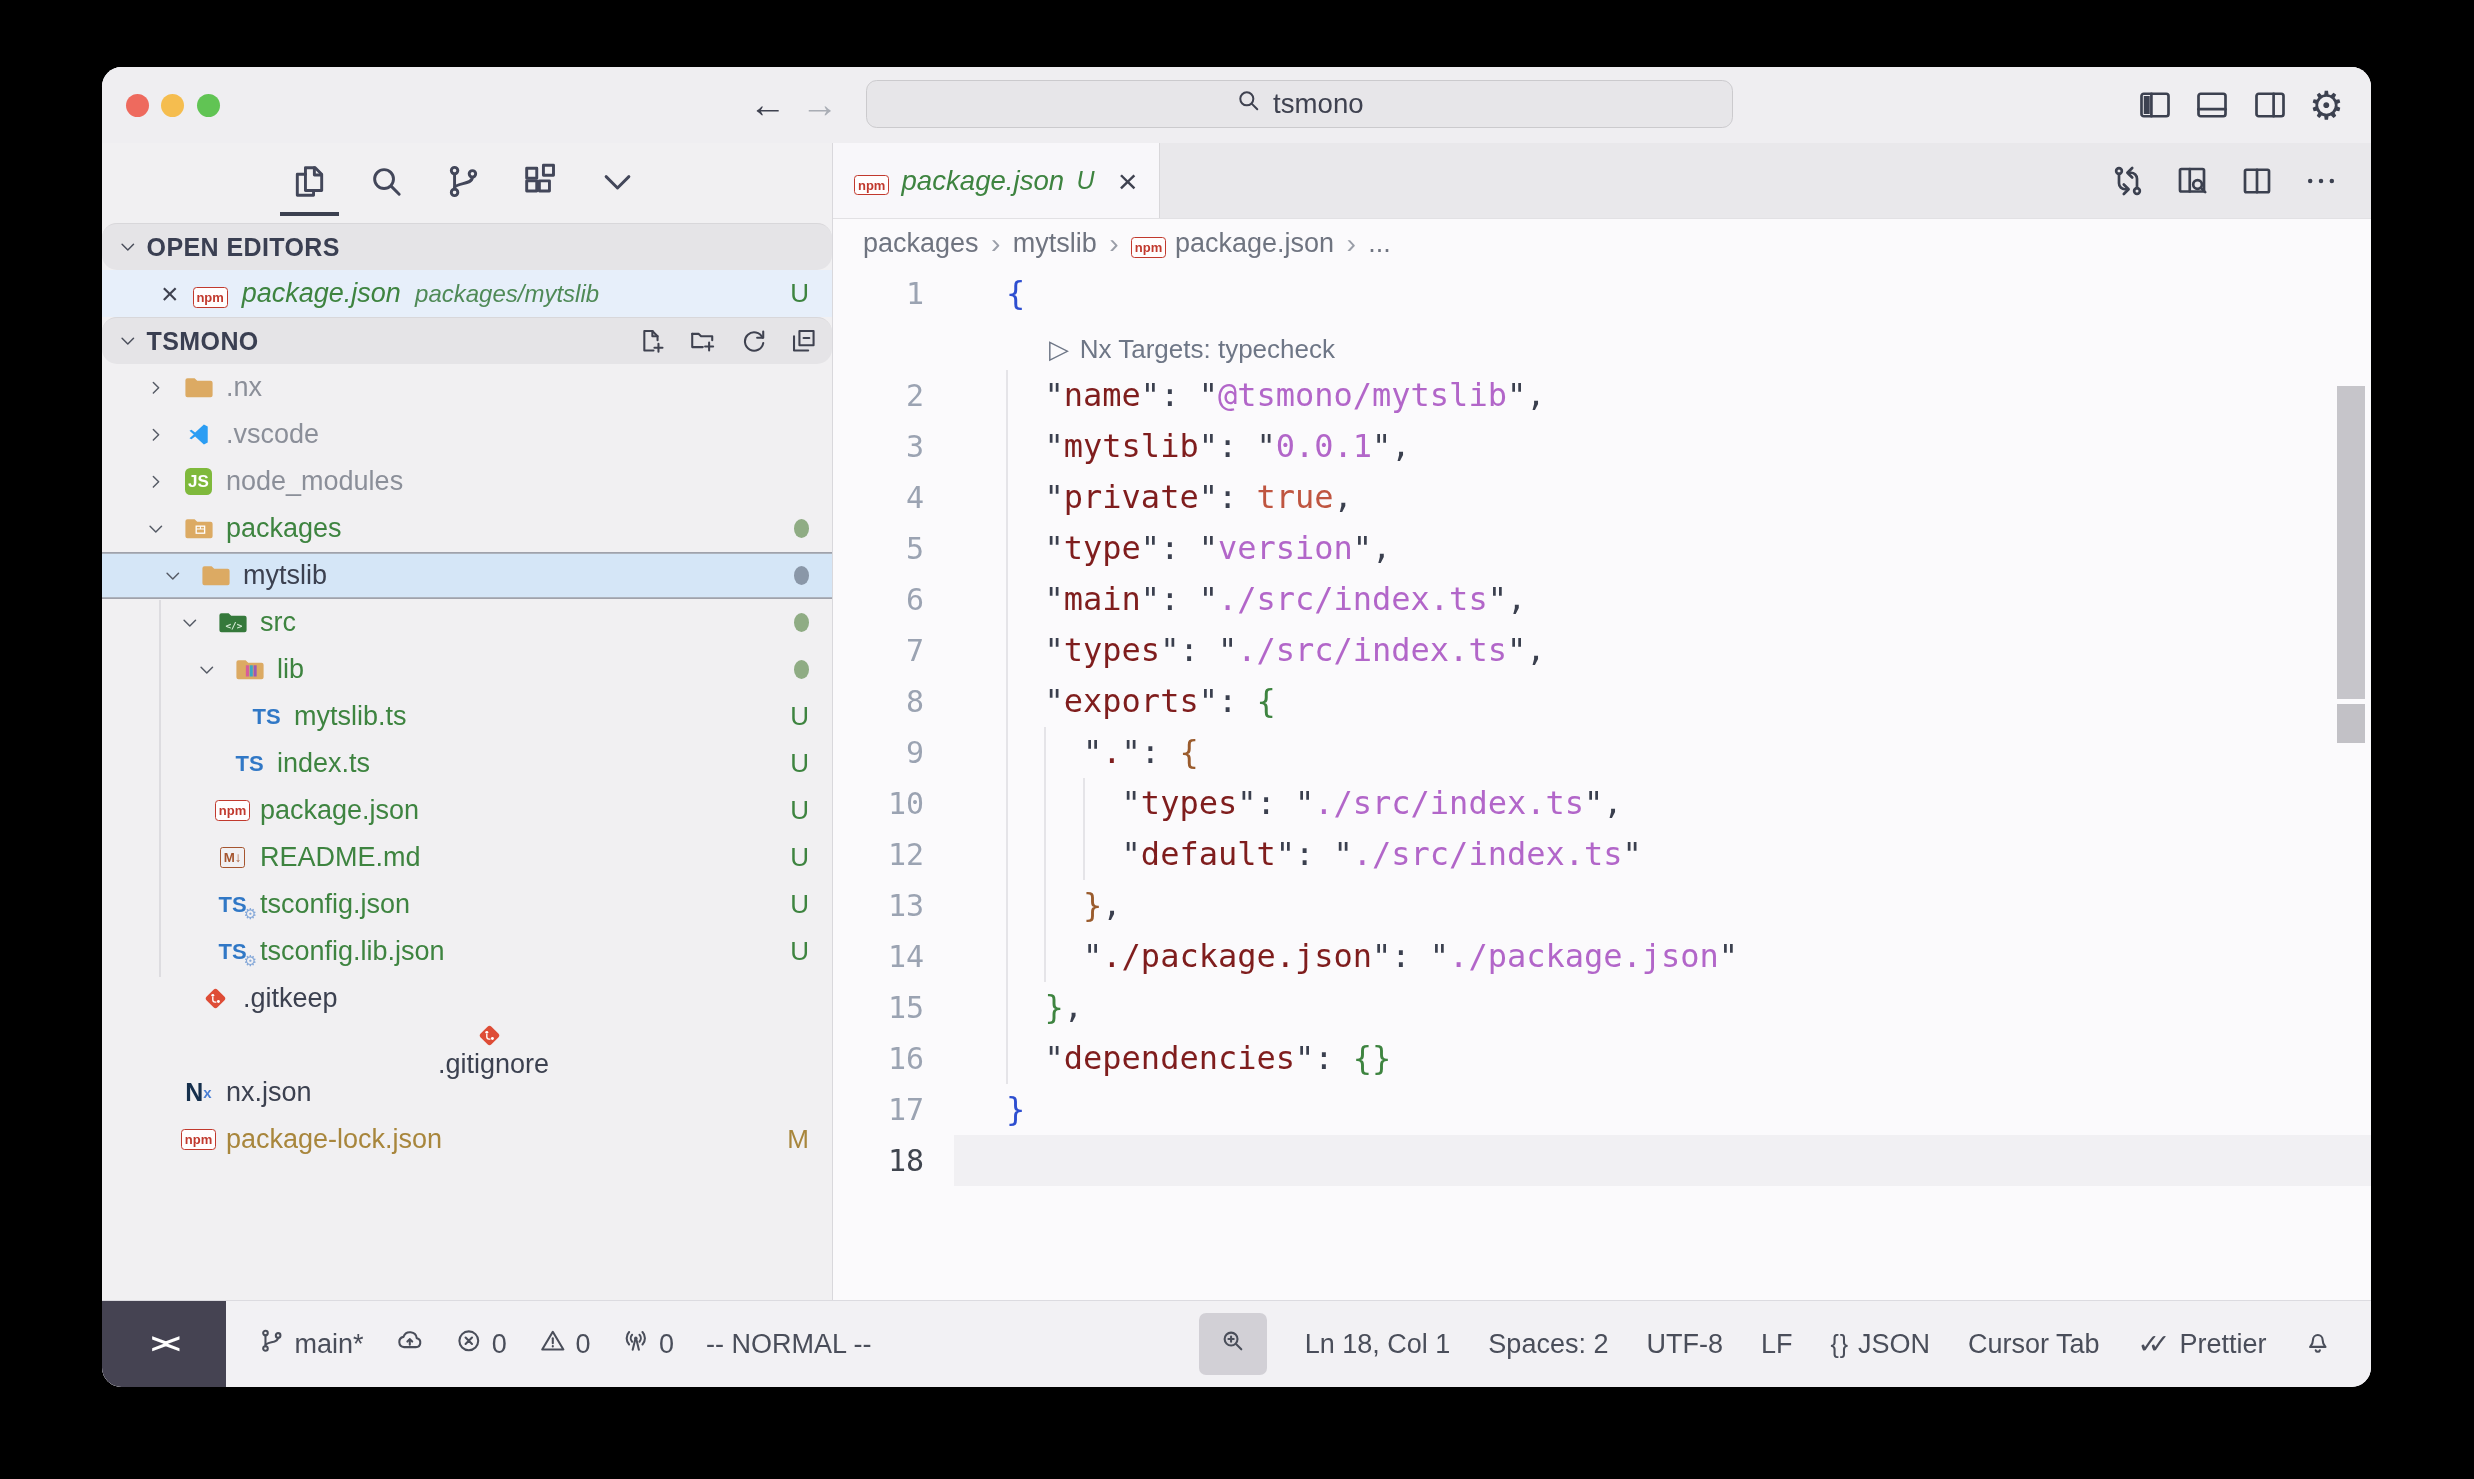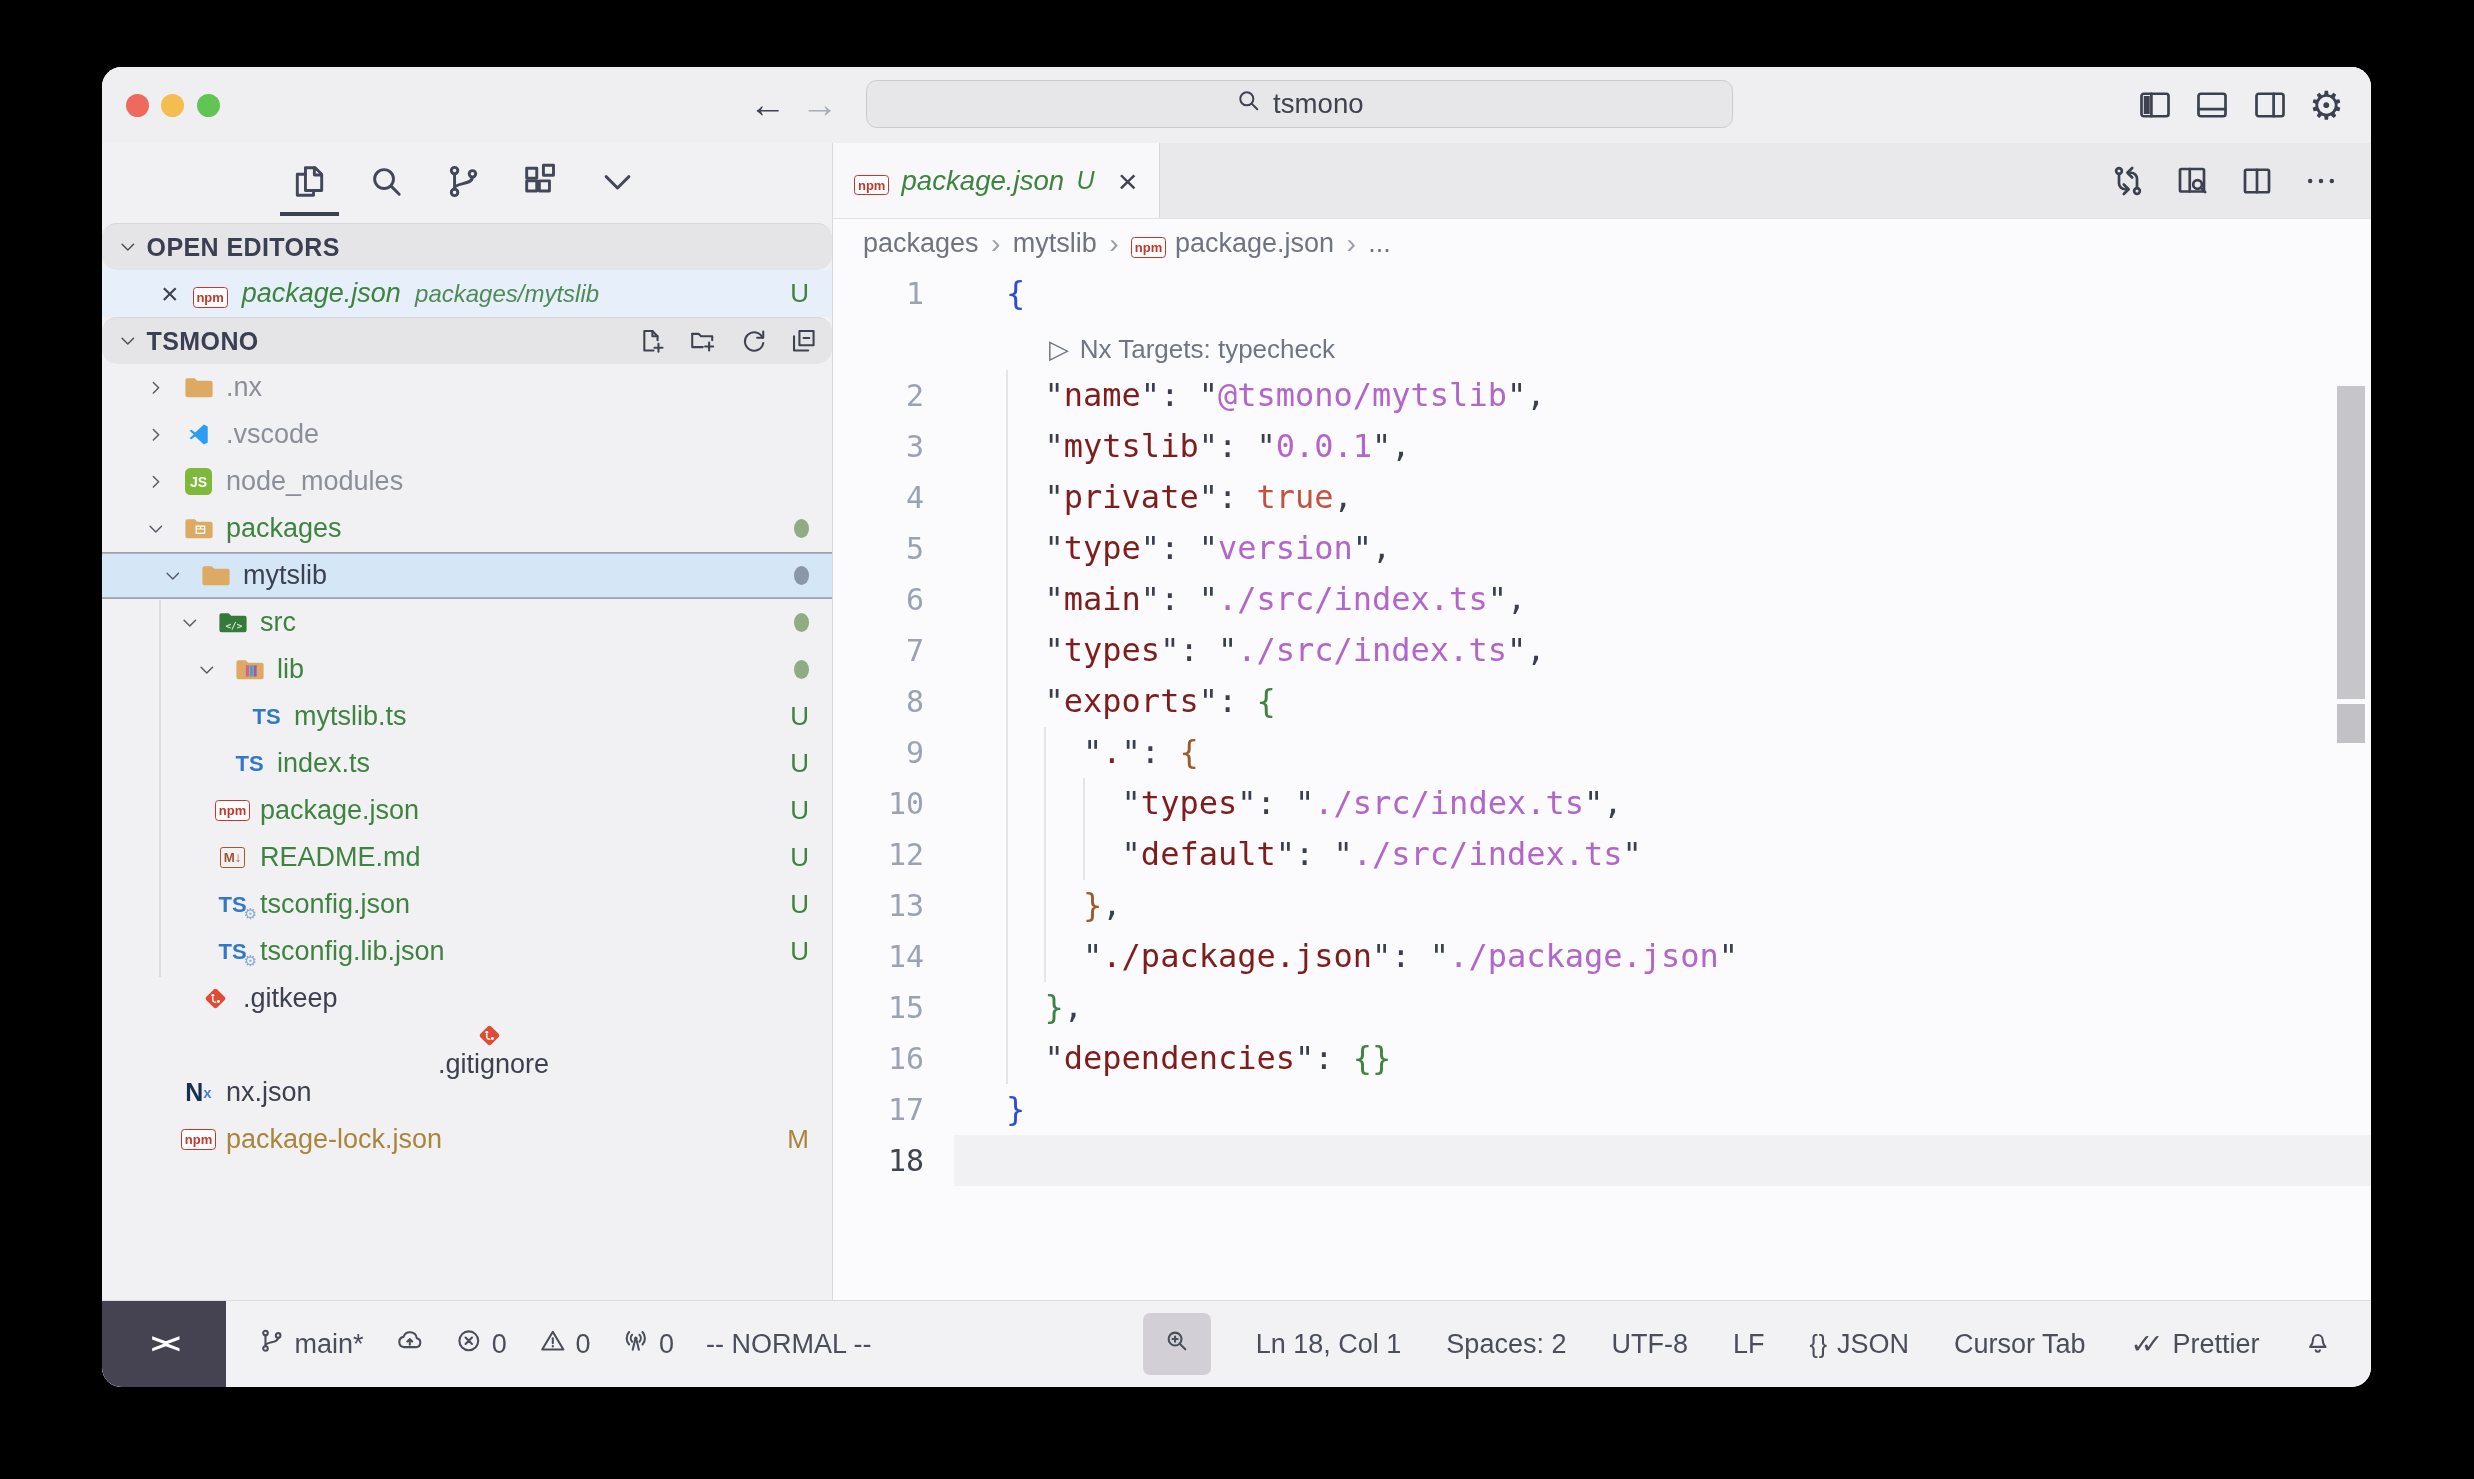"JS" .fi-node { font-size: 14px -> 17px }
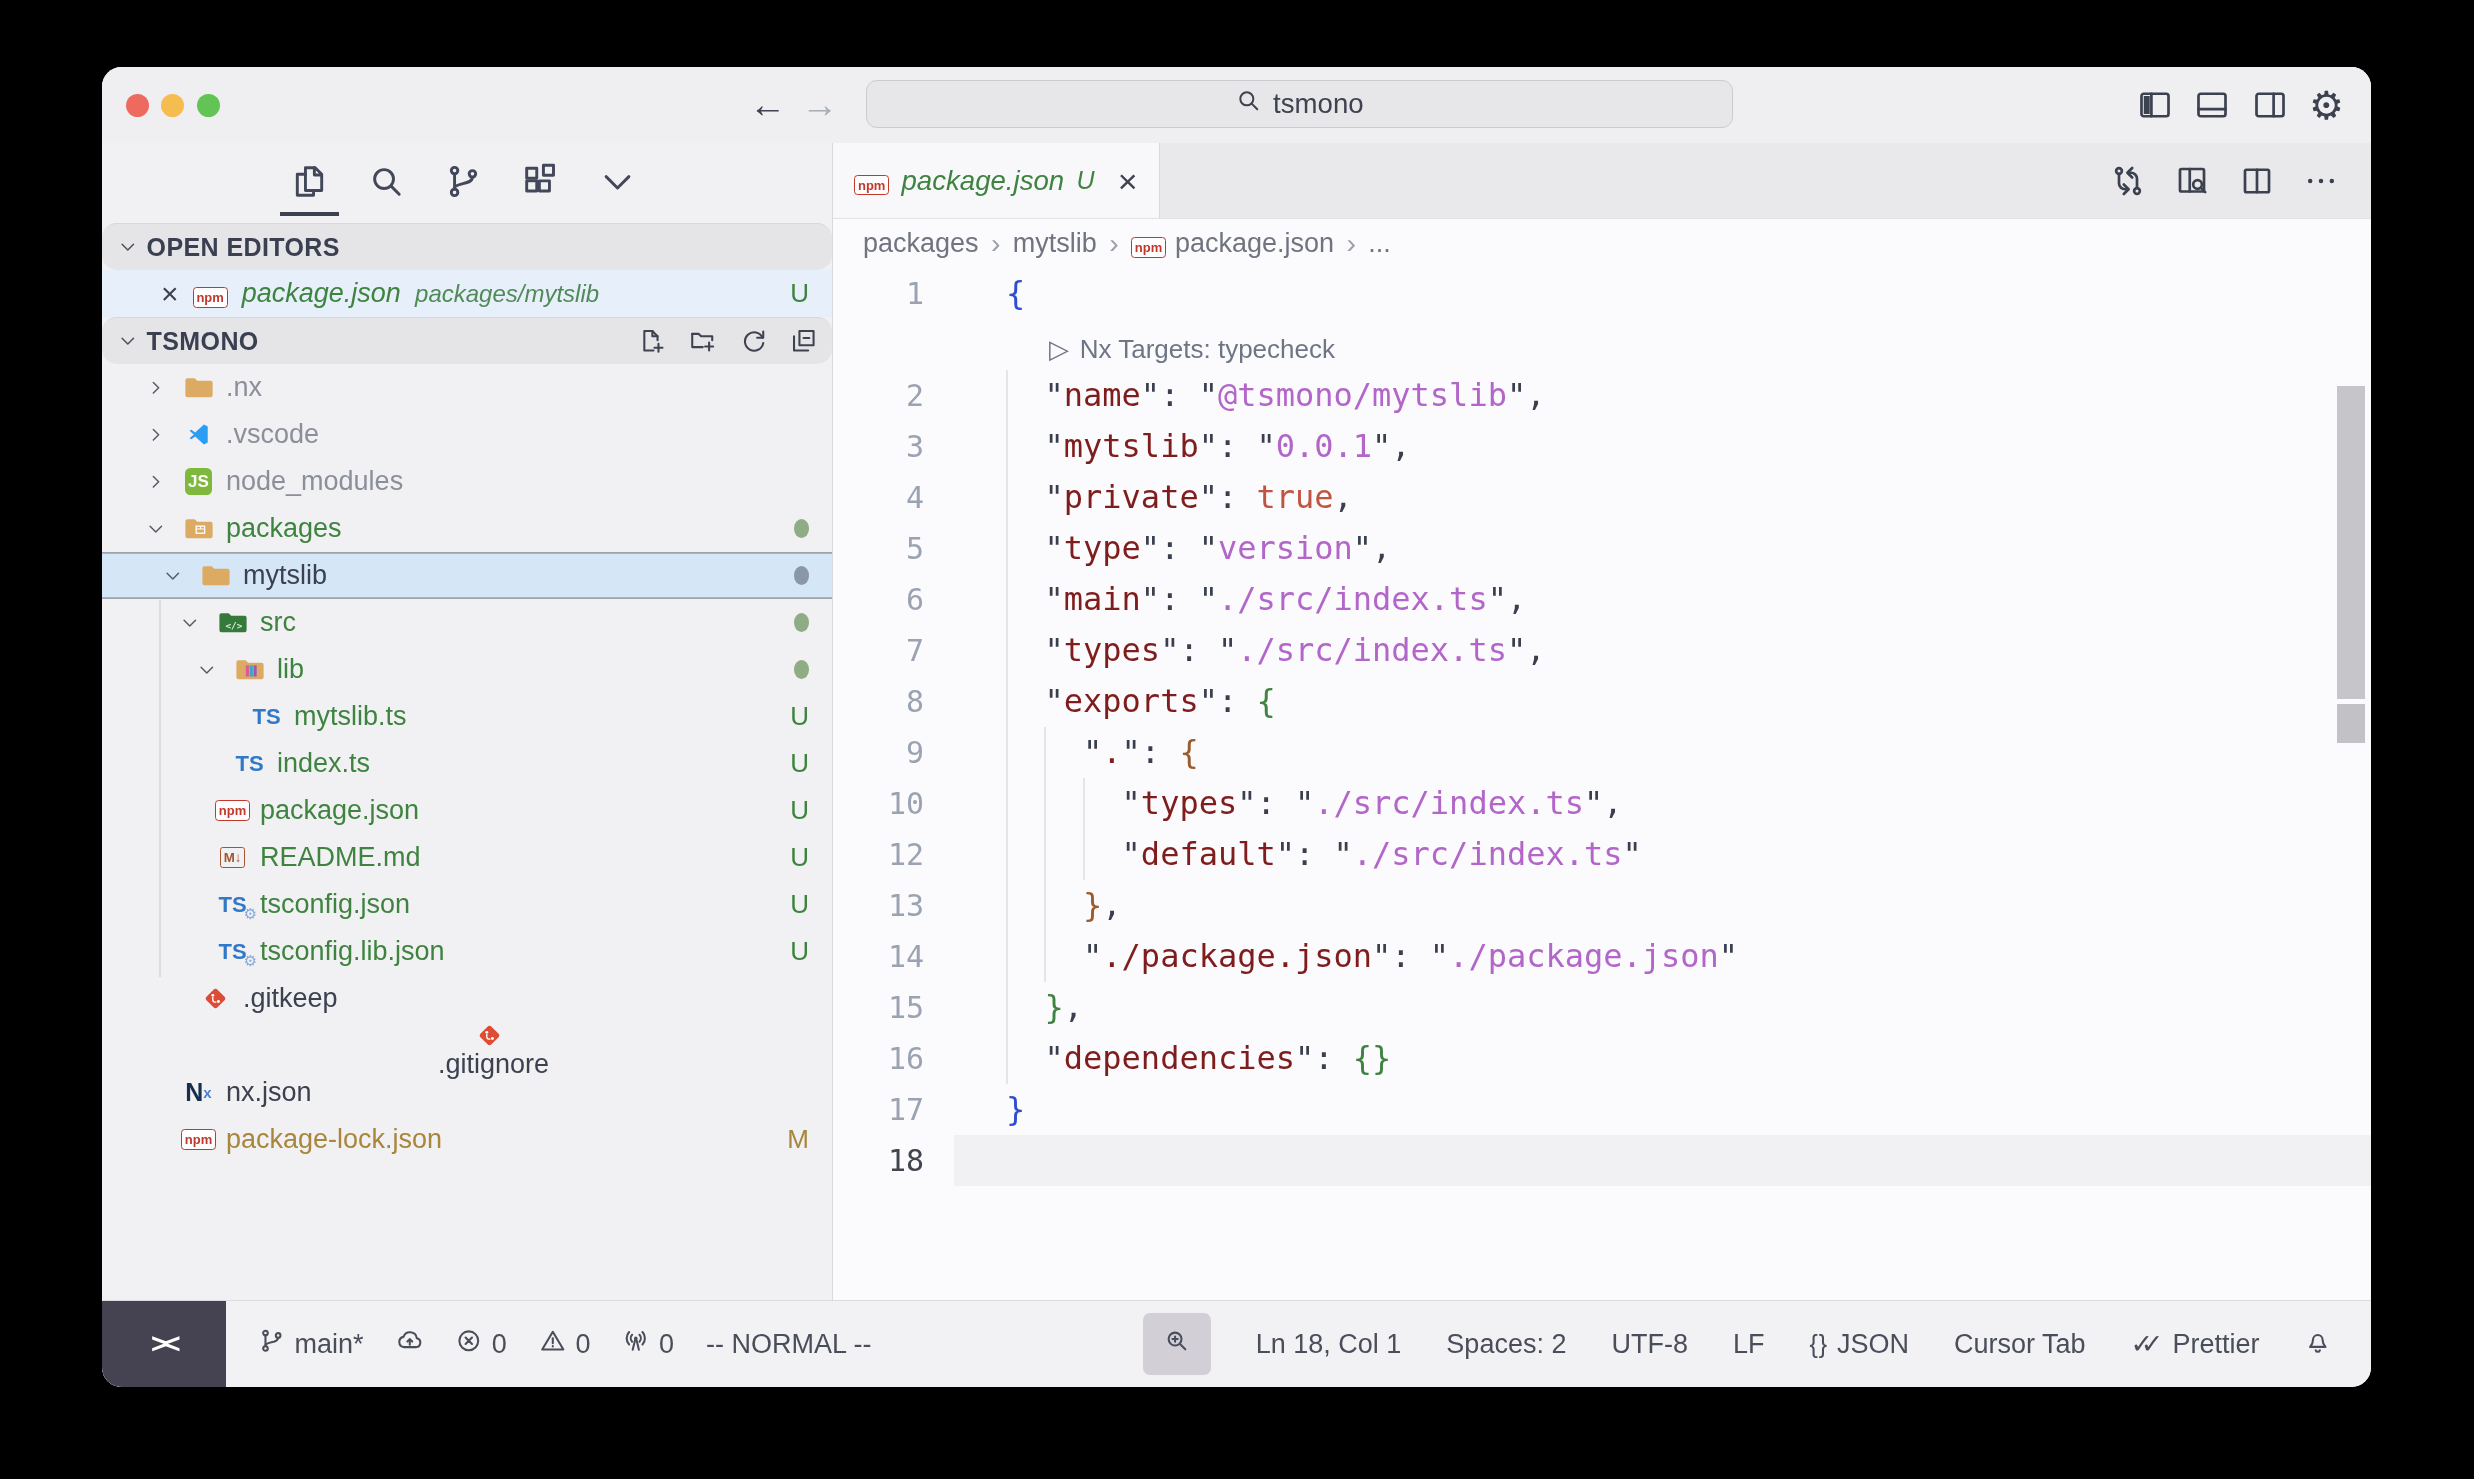"Ln 18, Col 1" .st-right .st-item { margin-left: 11px -> 4px }
